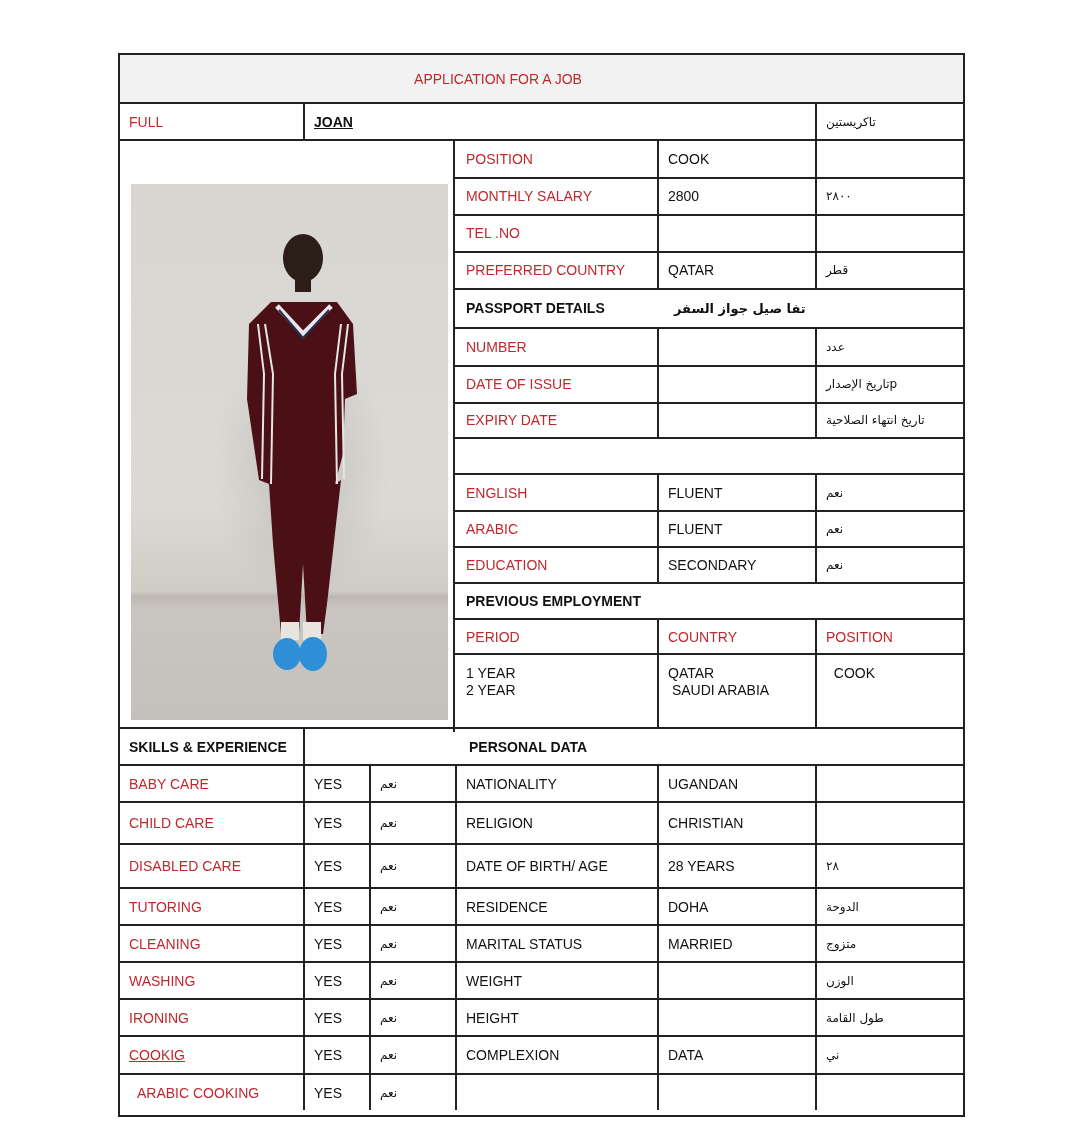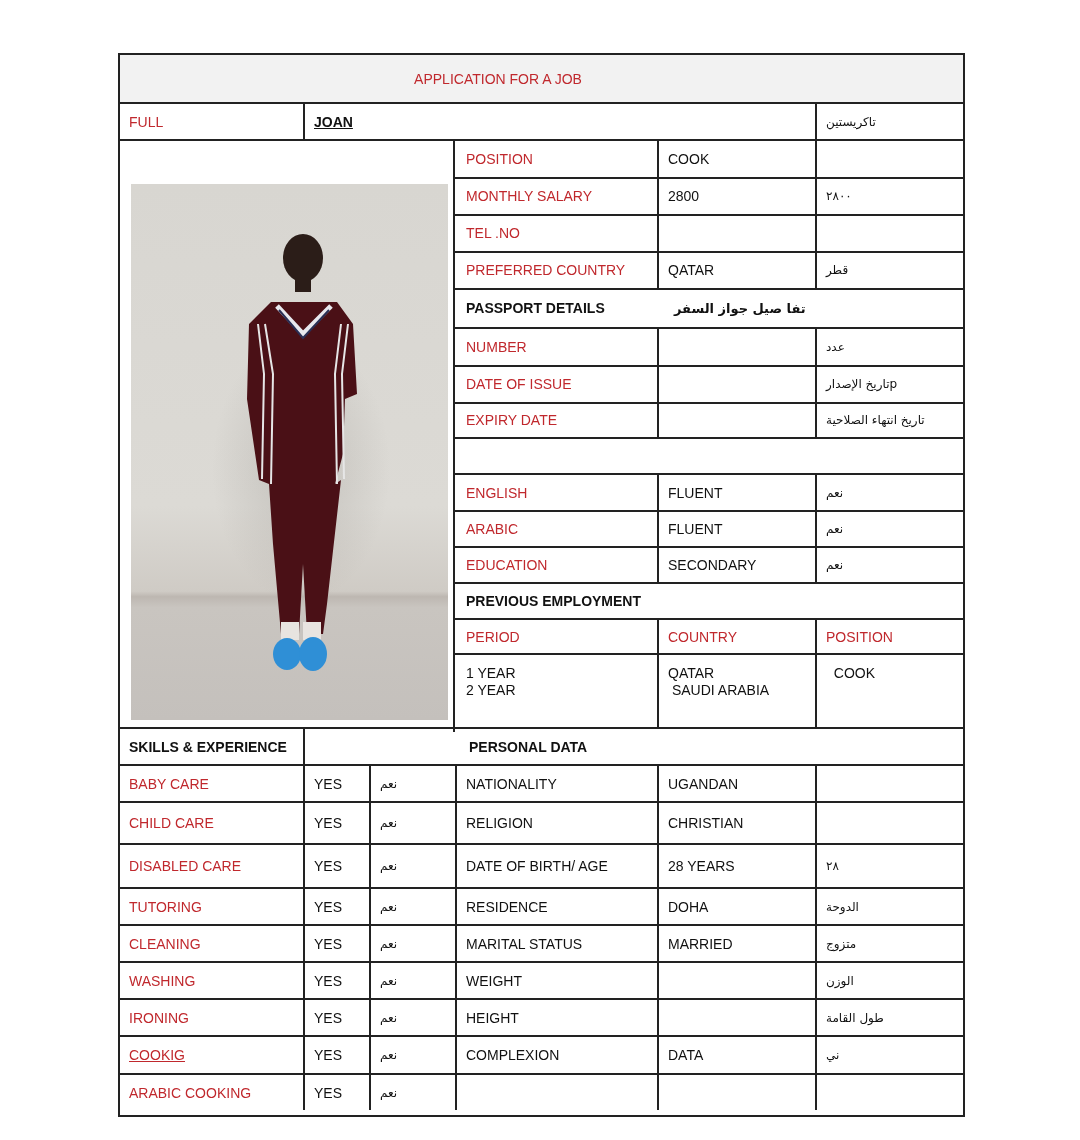"ARABIC COOKING" div.cell { left: 0px -> 8px }
